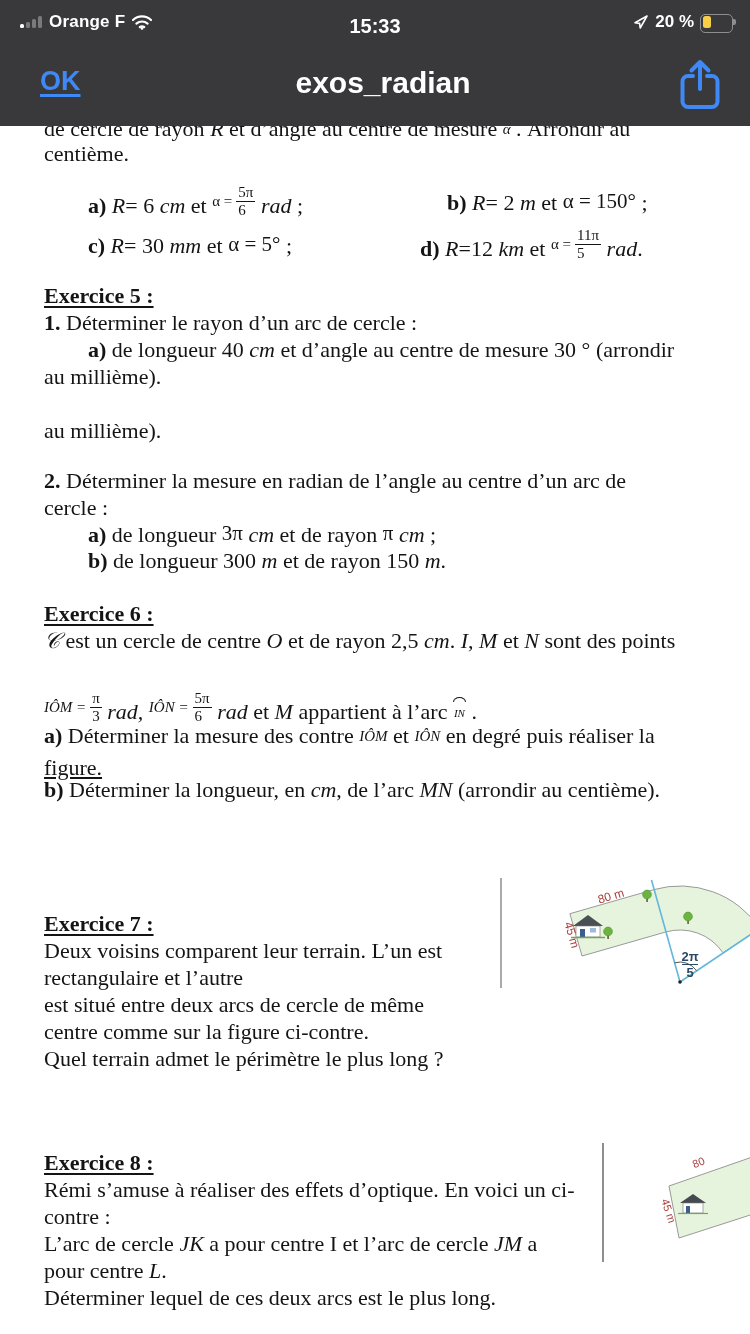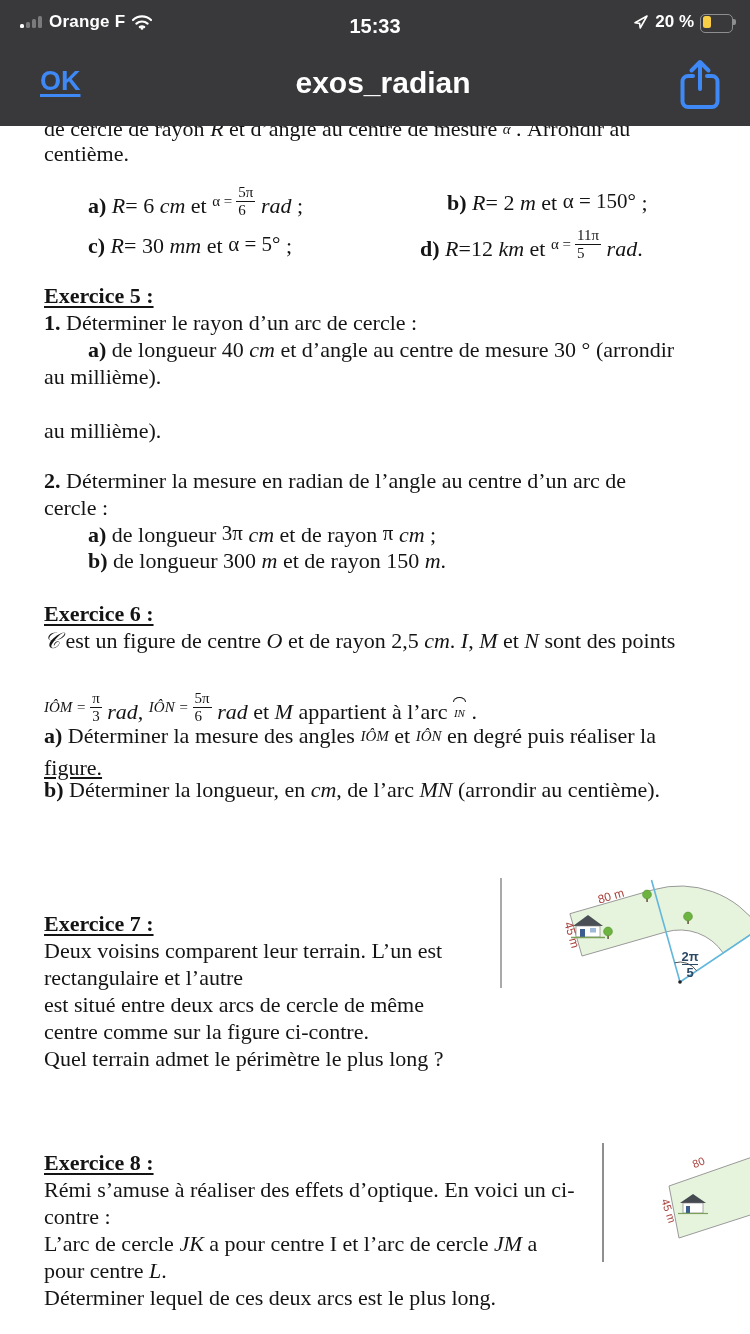"est un figure de centre" span { text: figure -> cercle }
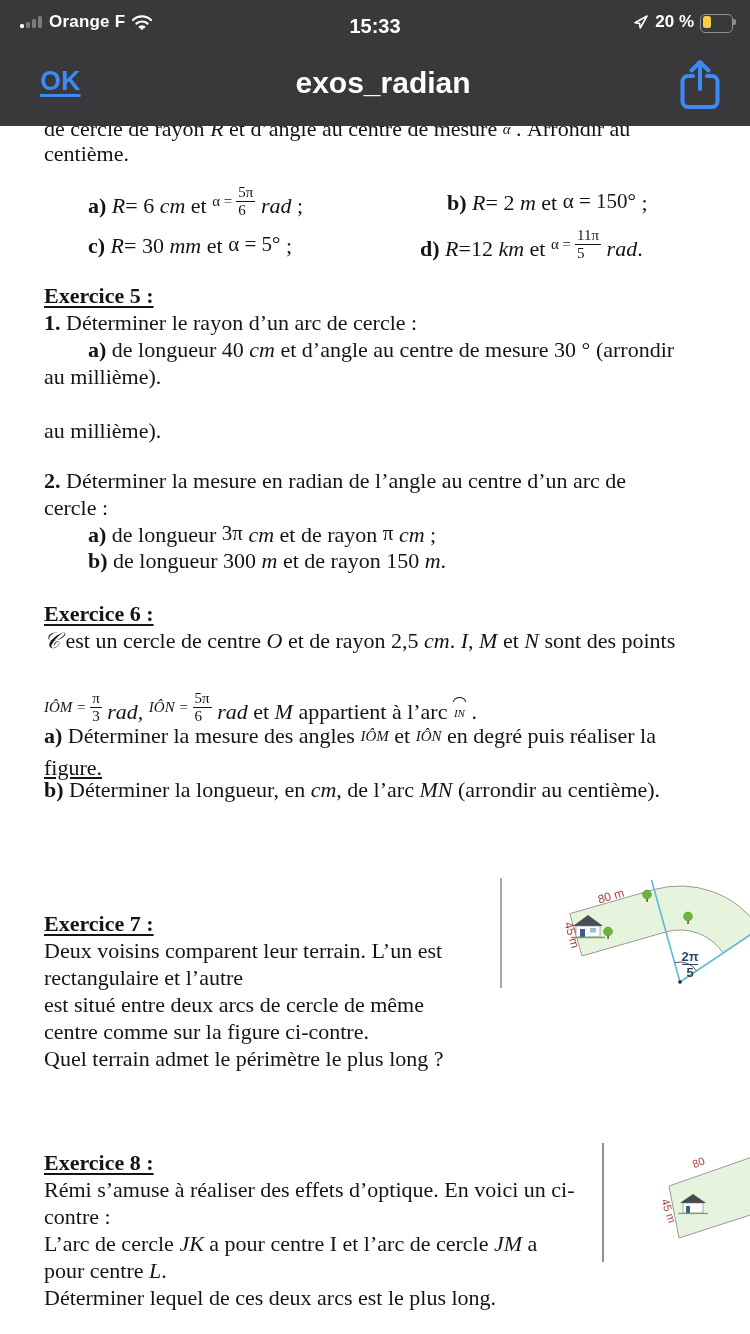"Déterminer la mesure des angles" span { text: angles -> contre }
